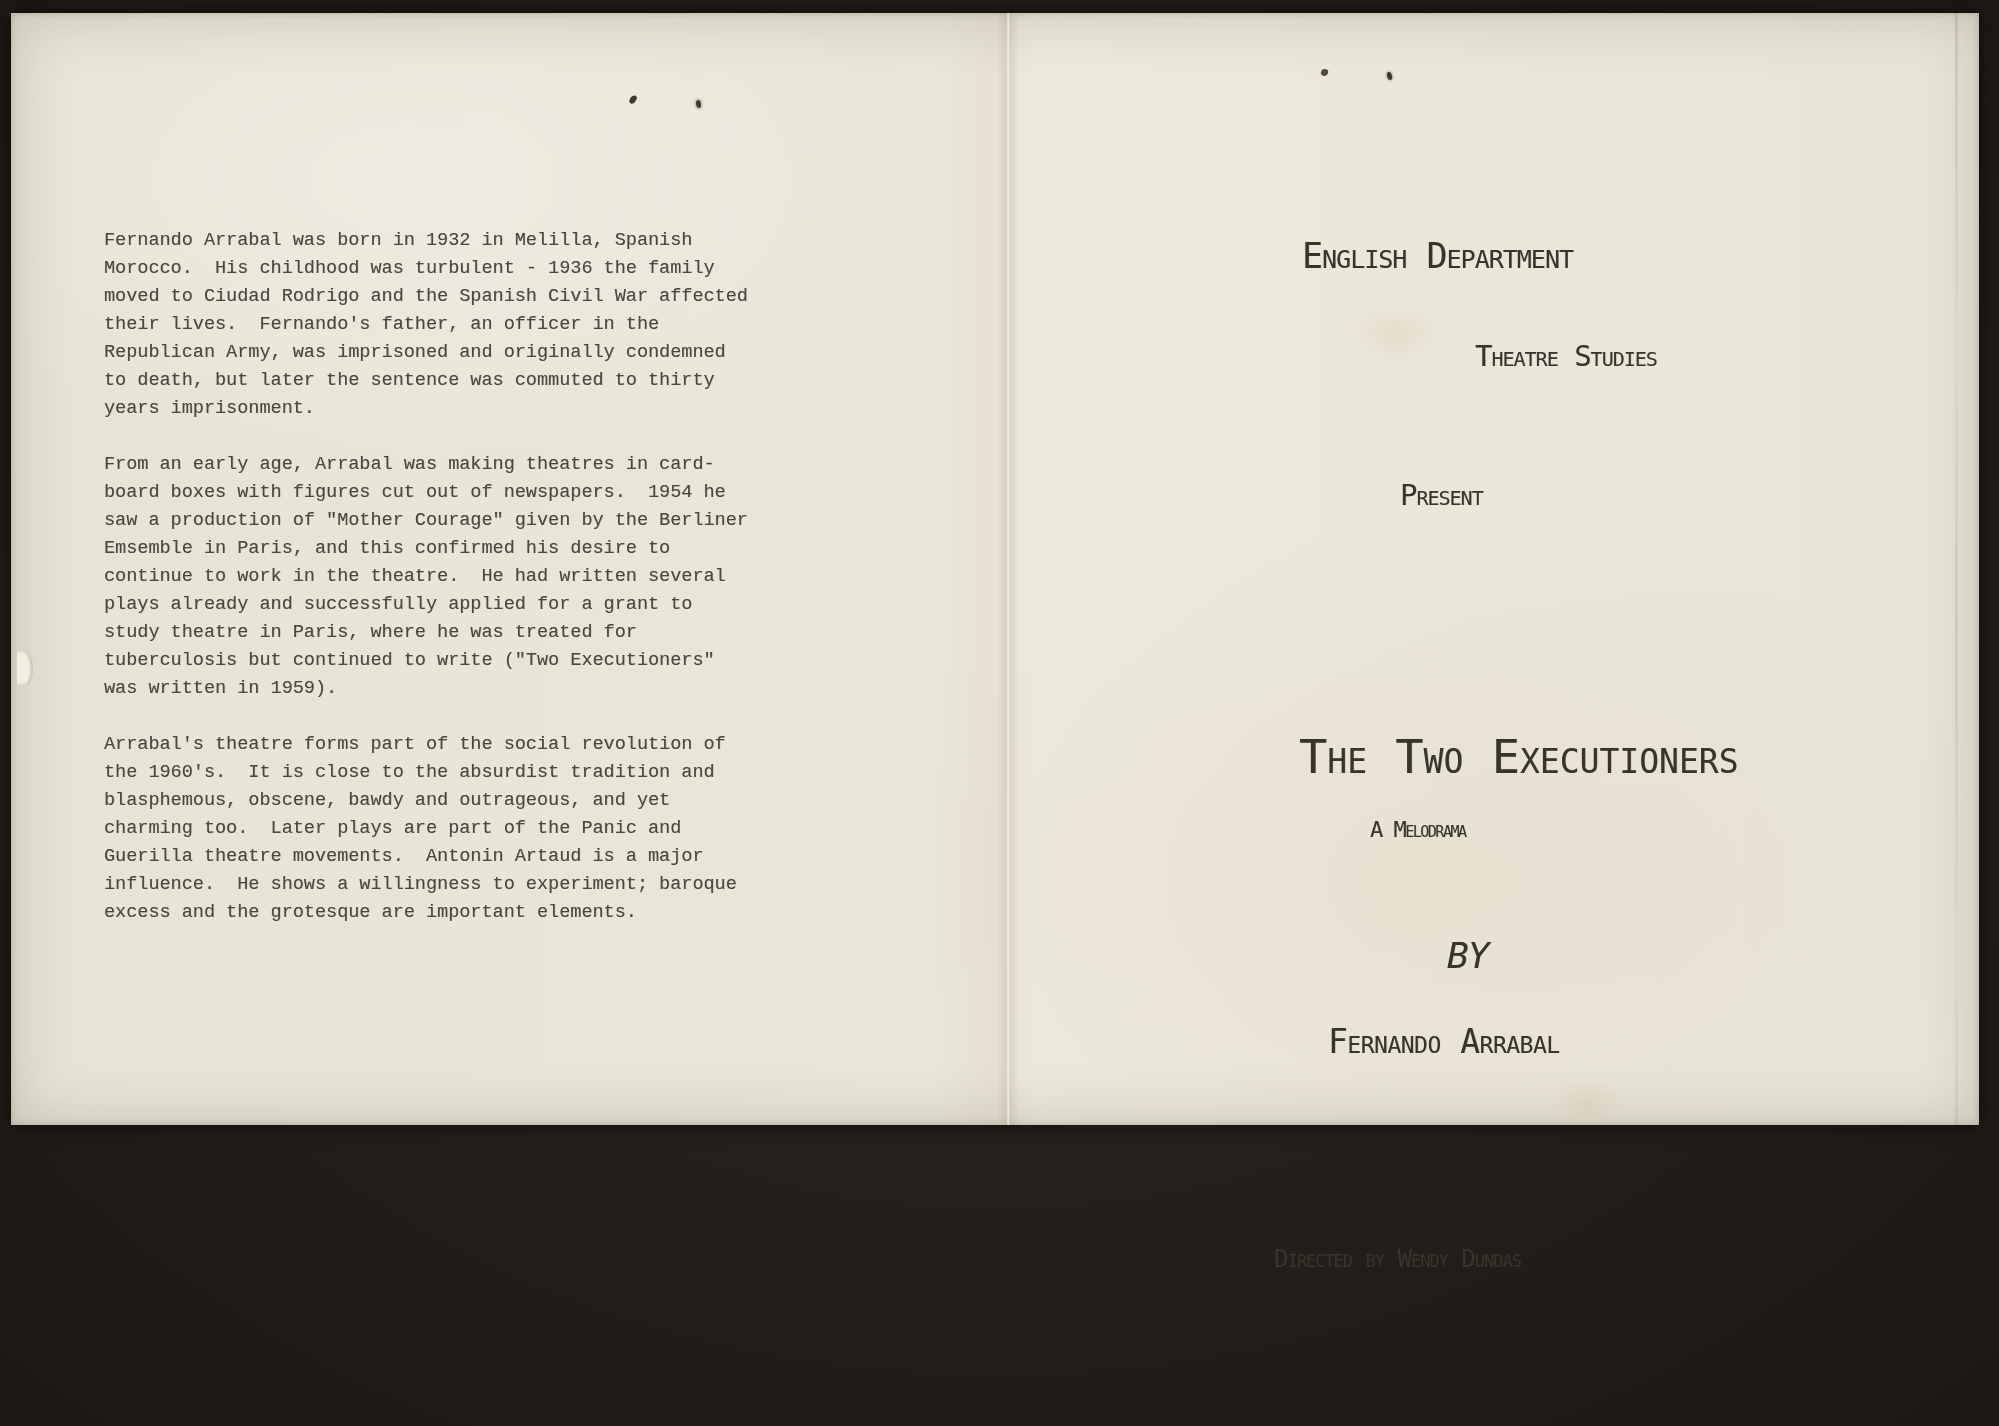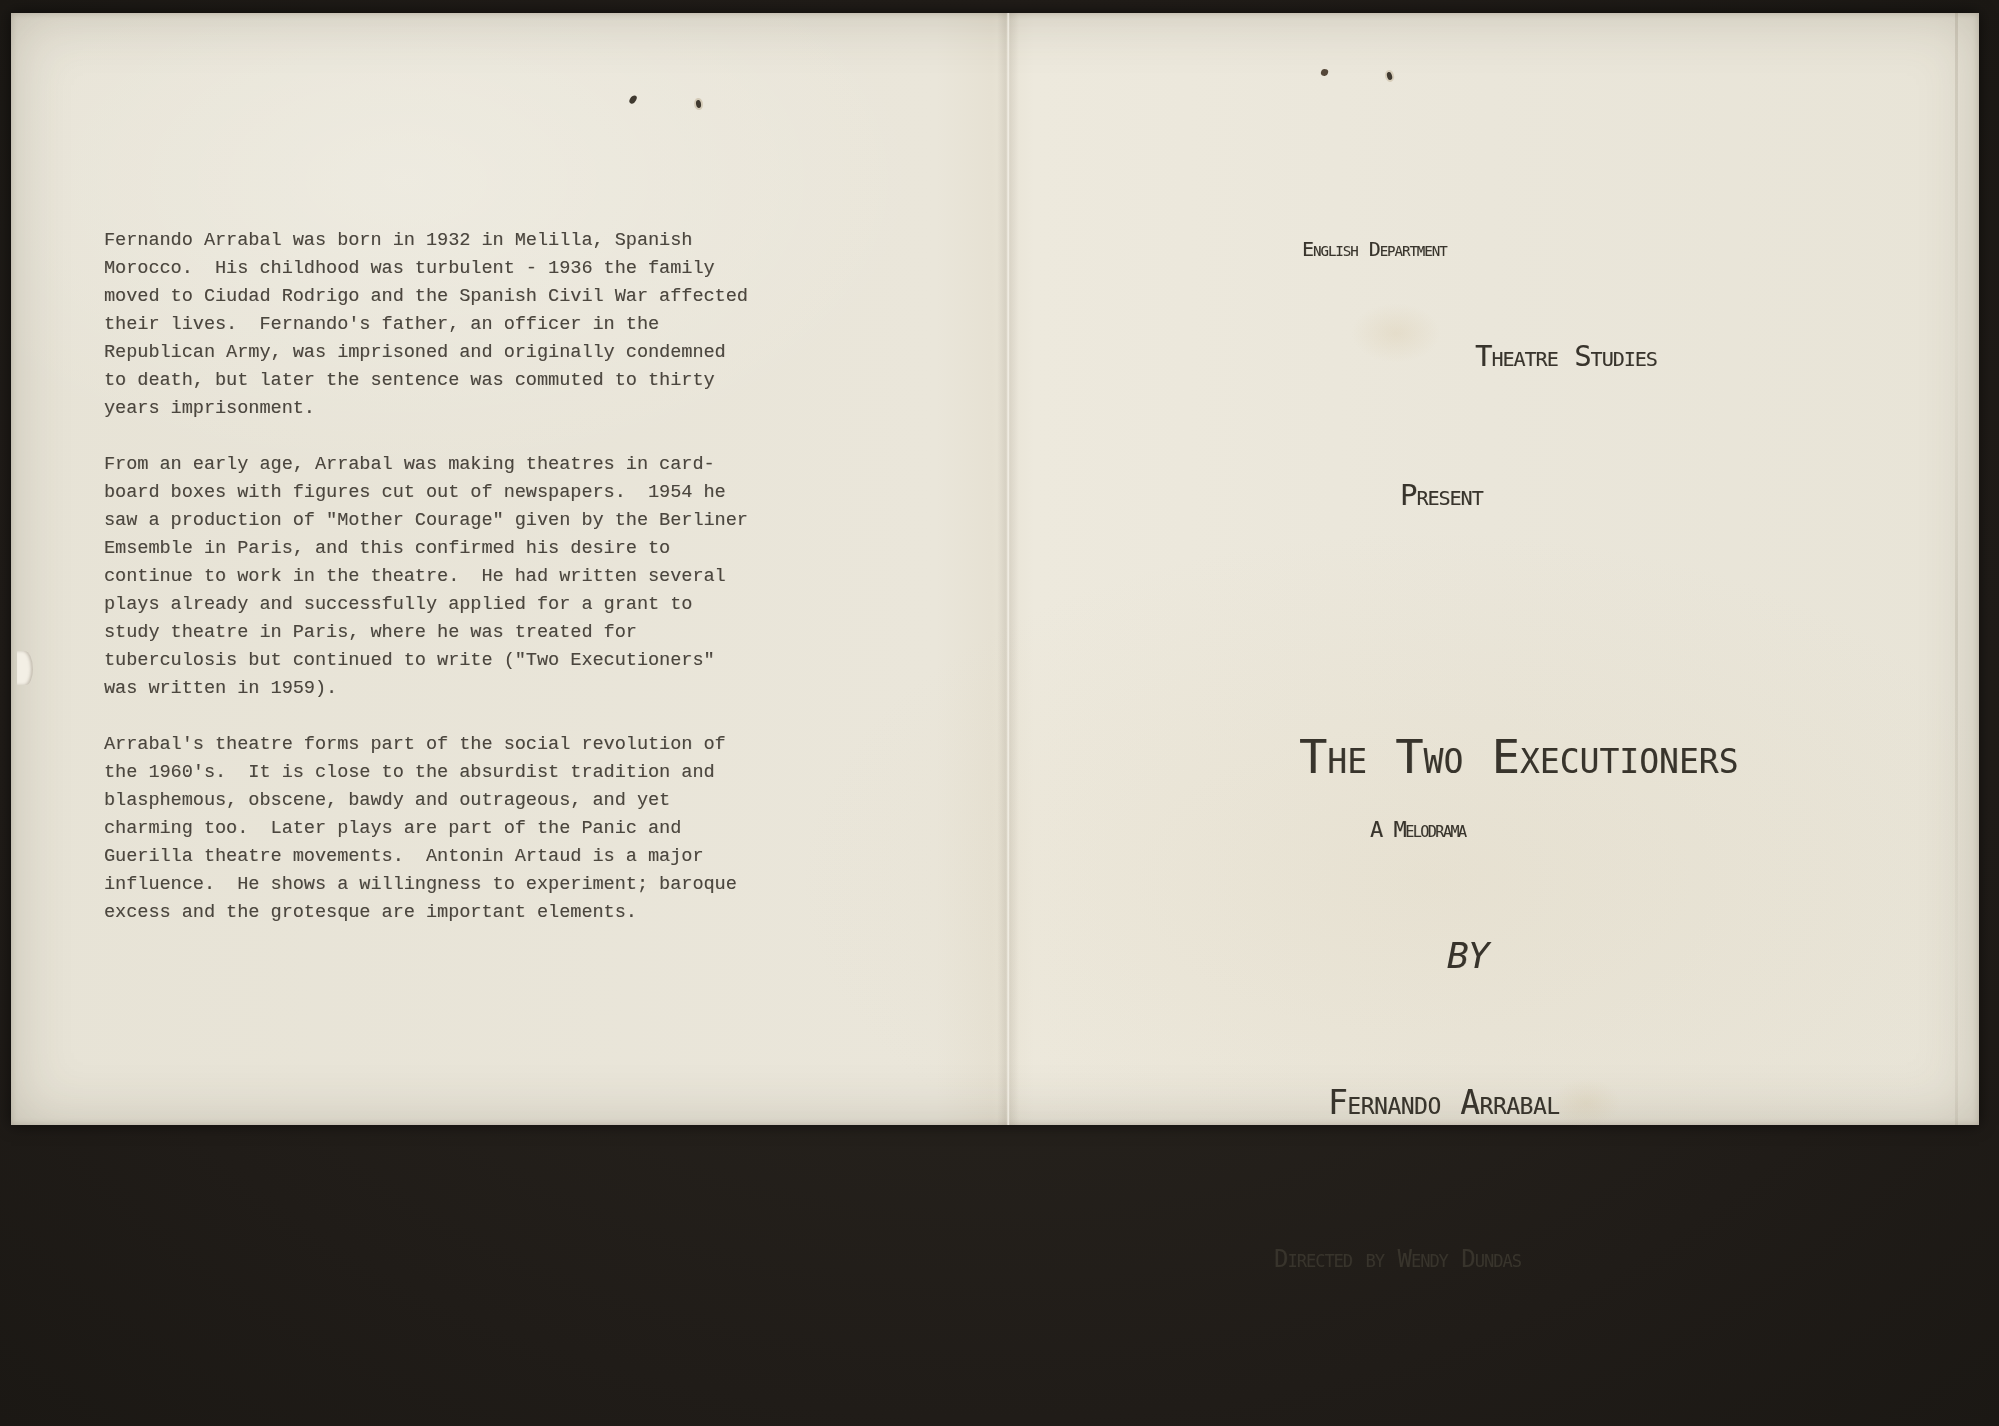"English Department" .rp-dept { font-size: 20px -> 35px }
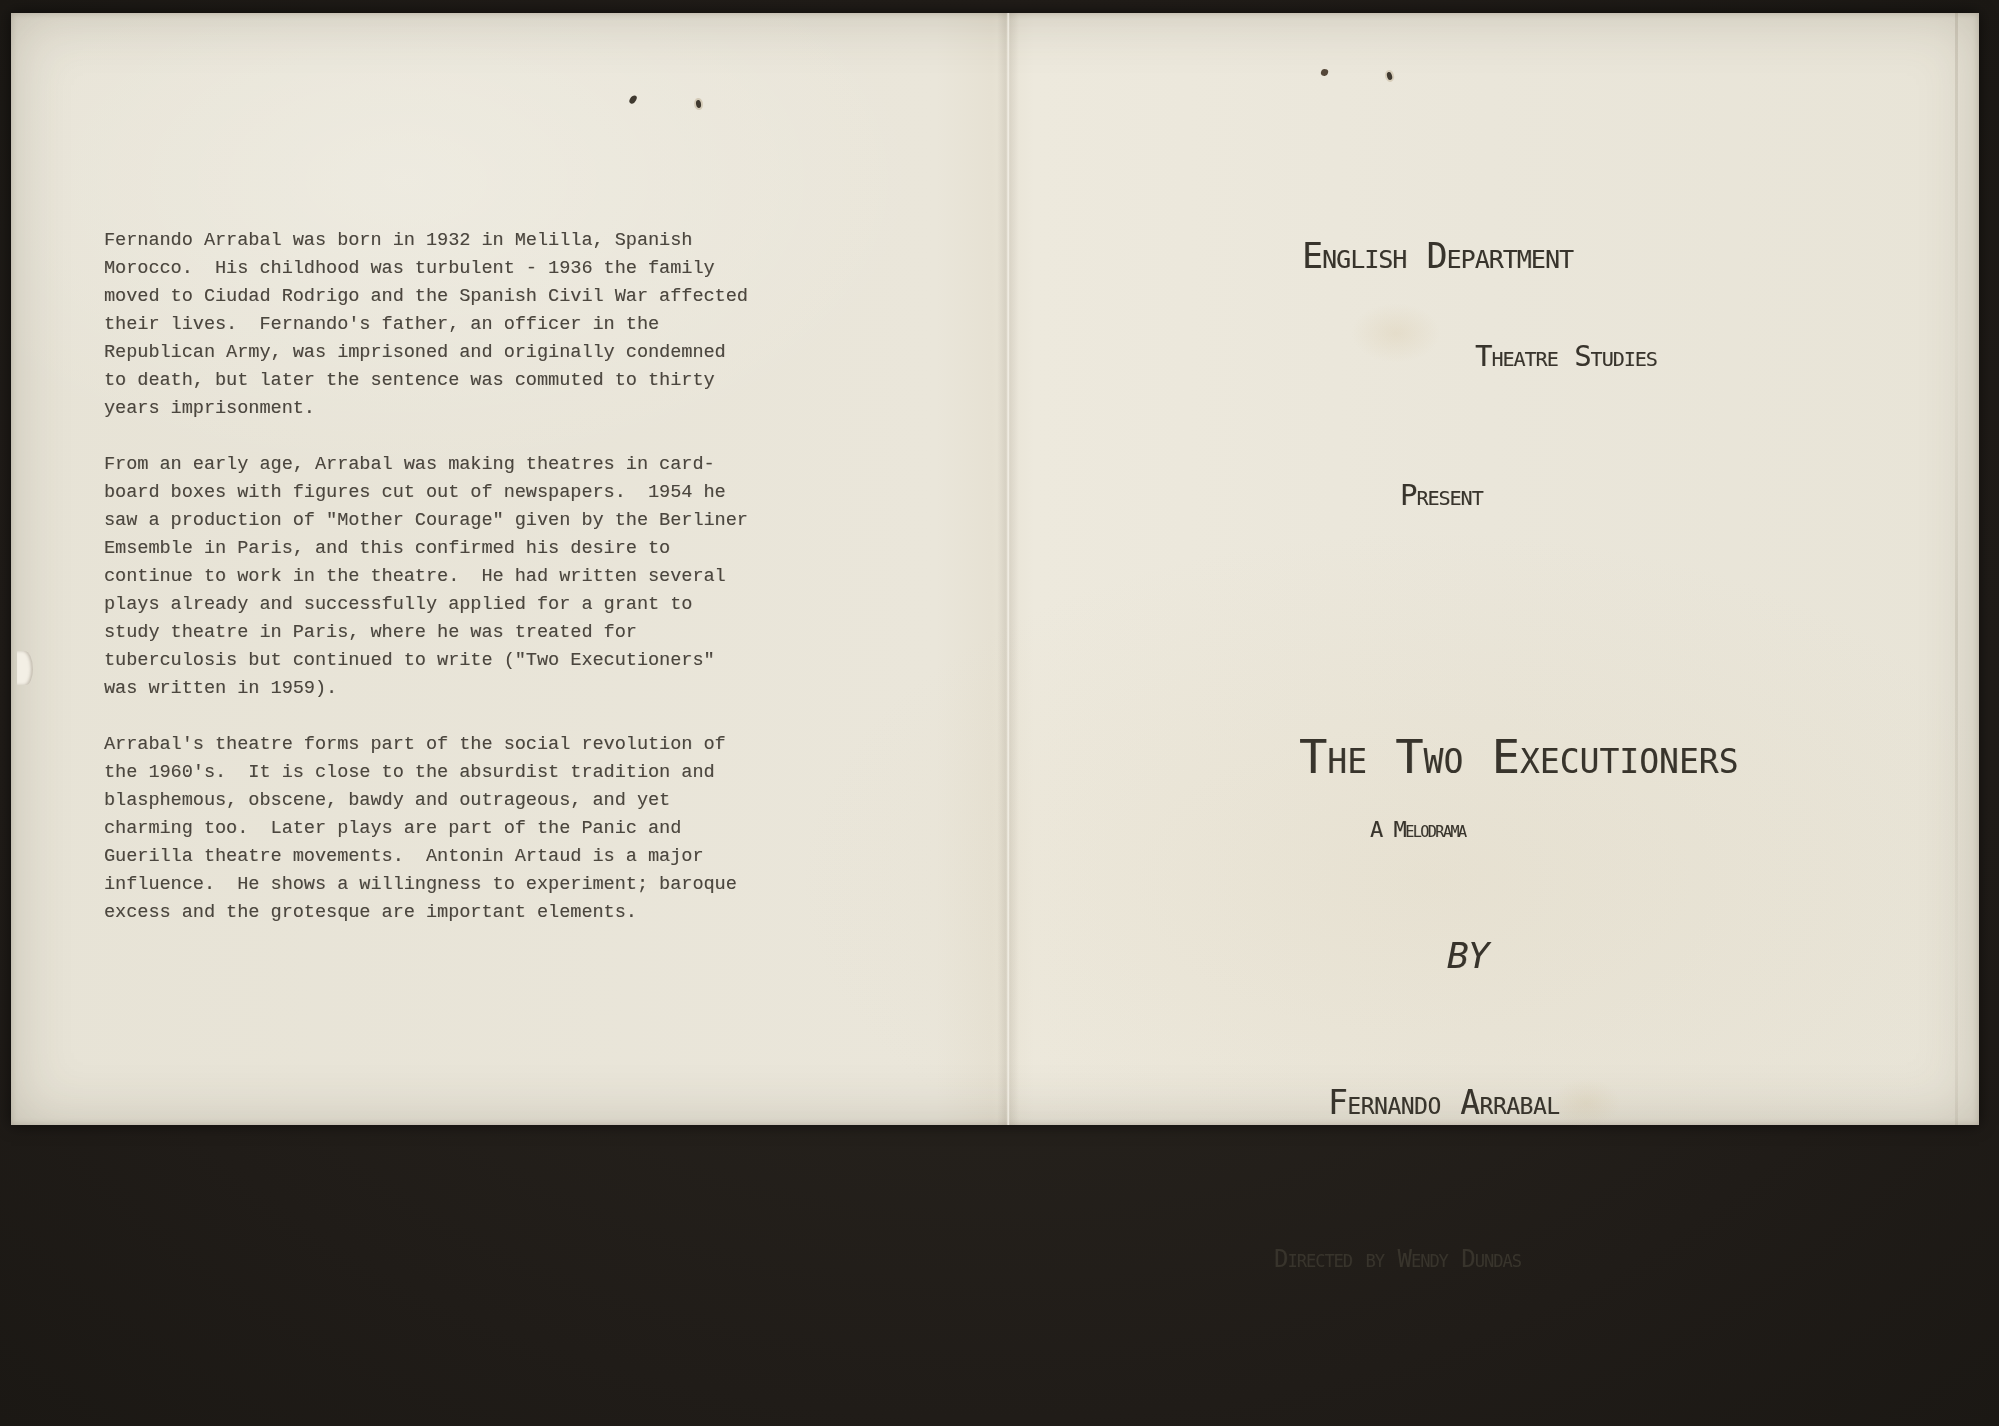"Fernando Arrabal" .rp-author { top: 1073px -> 1012px }
